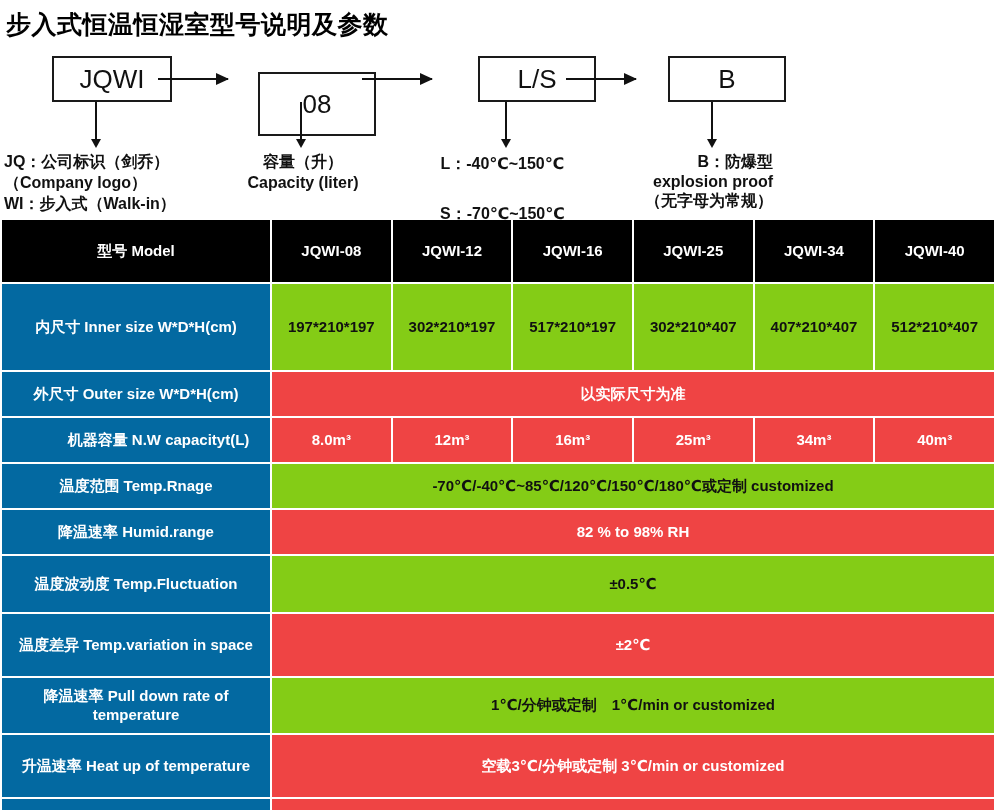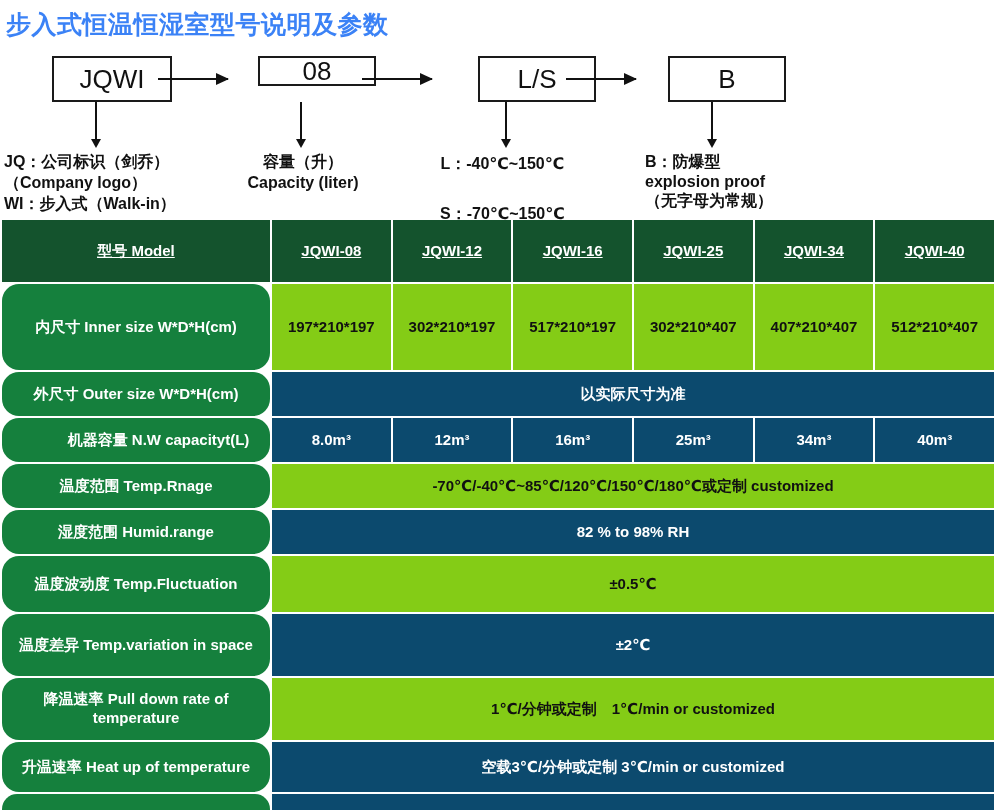"步入式恒温恒湿室型号说明及参数" .page-title { color: #3b82f6 -> #000000 }
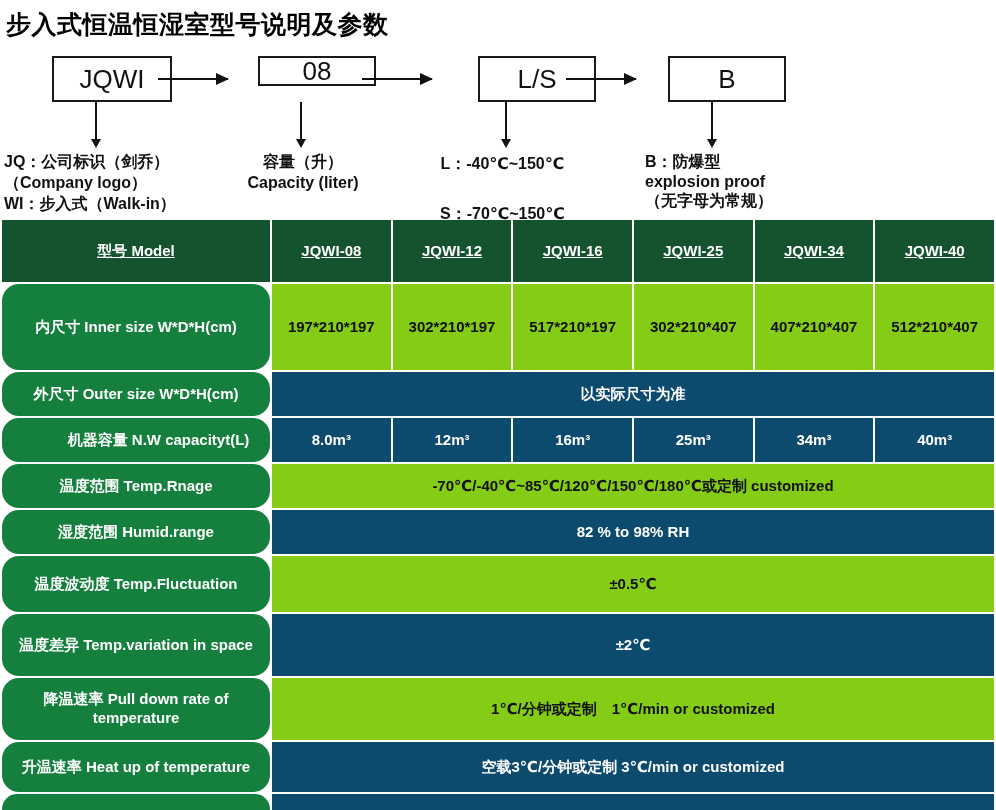"08" .fb2 { height: 30px -> 64px; top: 8px -> 24px }
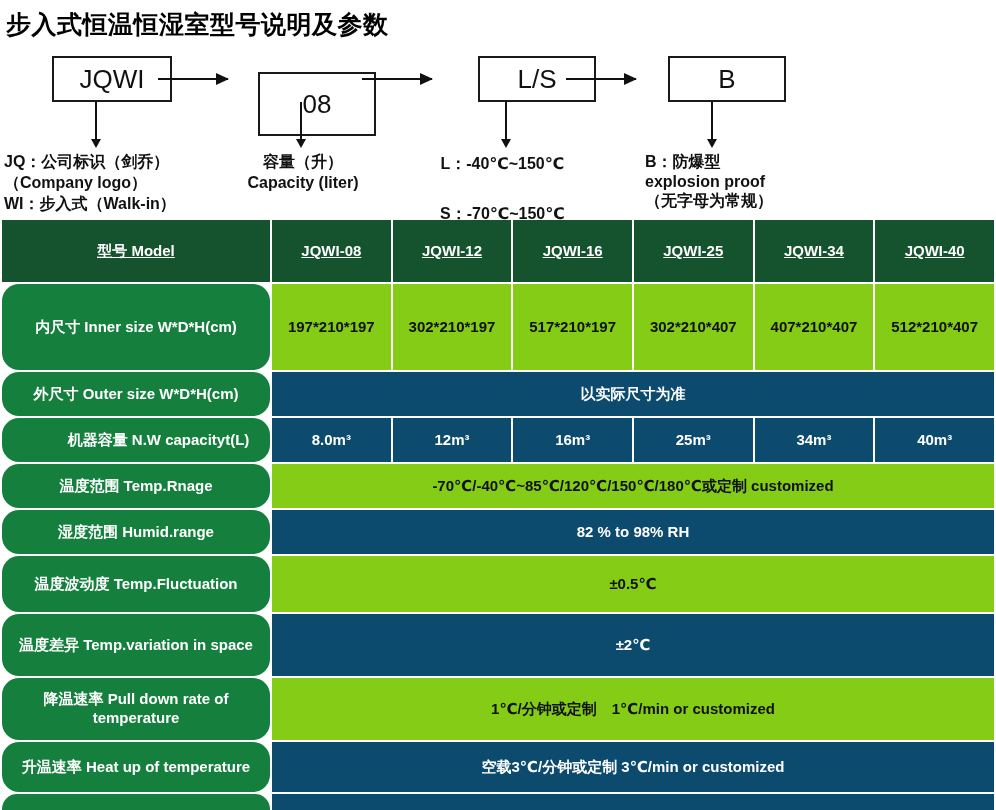"B：防爆型" .lg4 { text-align: left -> right }
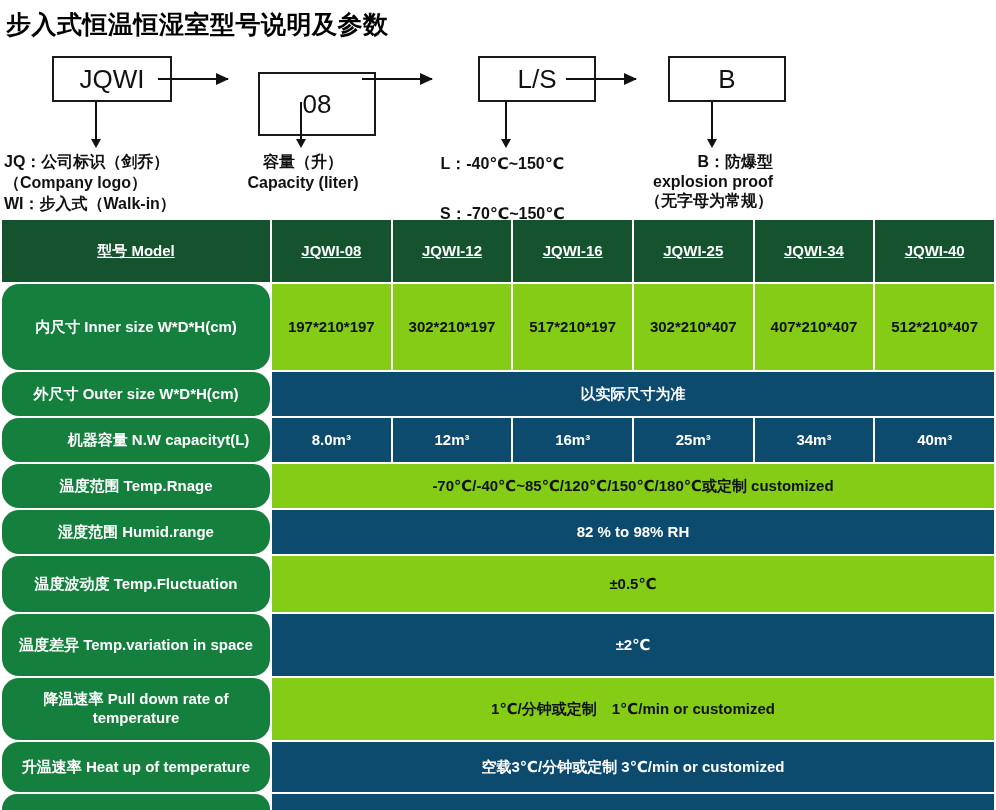"型号 Model" td.hdr { background: #14532d -> #000000; text-decoration: underline -> none }
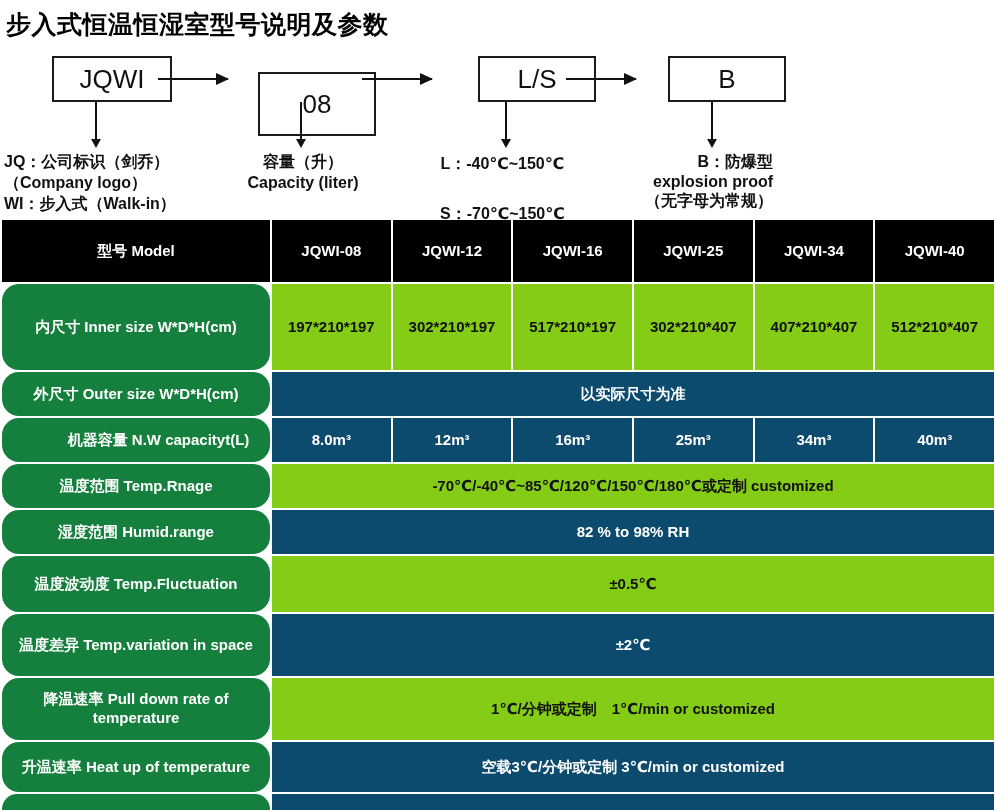"内尺寸 Inner size W*D*H(cm)" td.lbl { background: #15803d -> #0369a1; border-radius: 17px -> none }
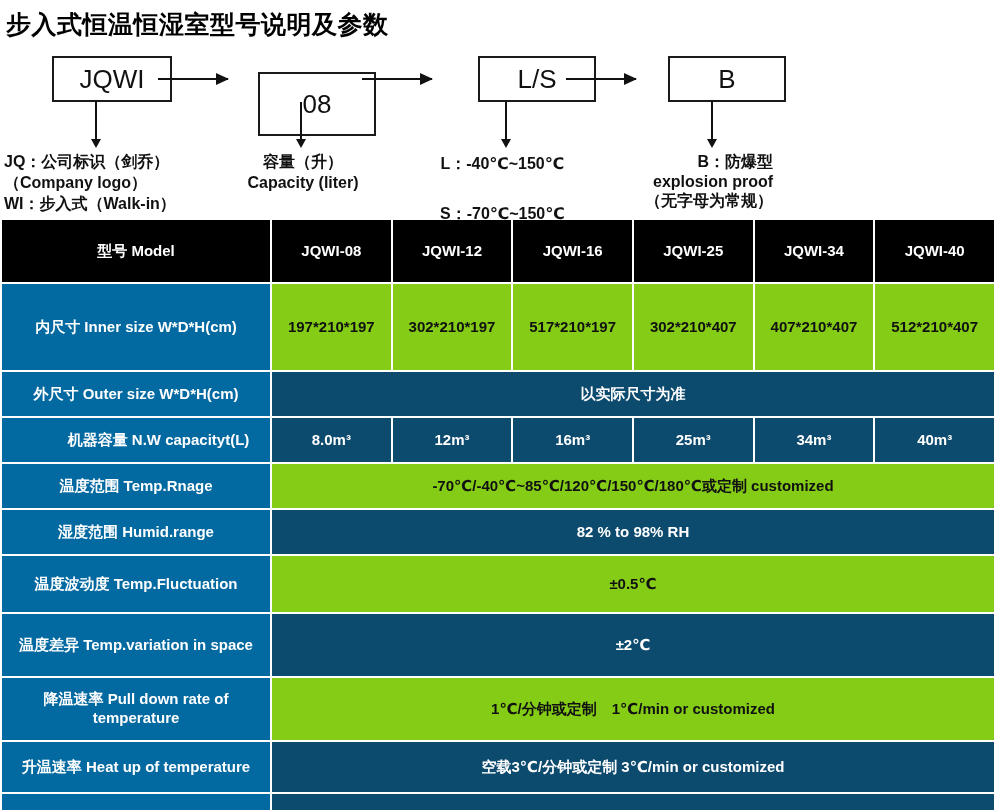"以实际尺寸为准" td.val-blue { background: #0c4a6e -> #ef4444 }
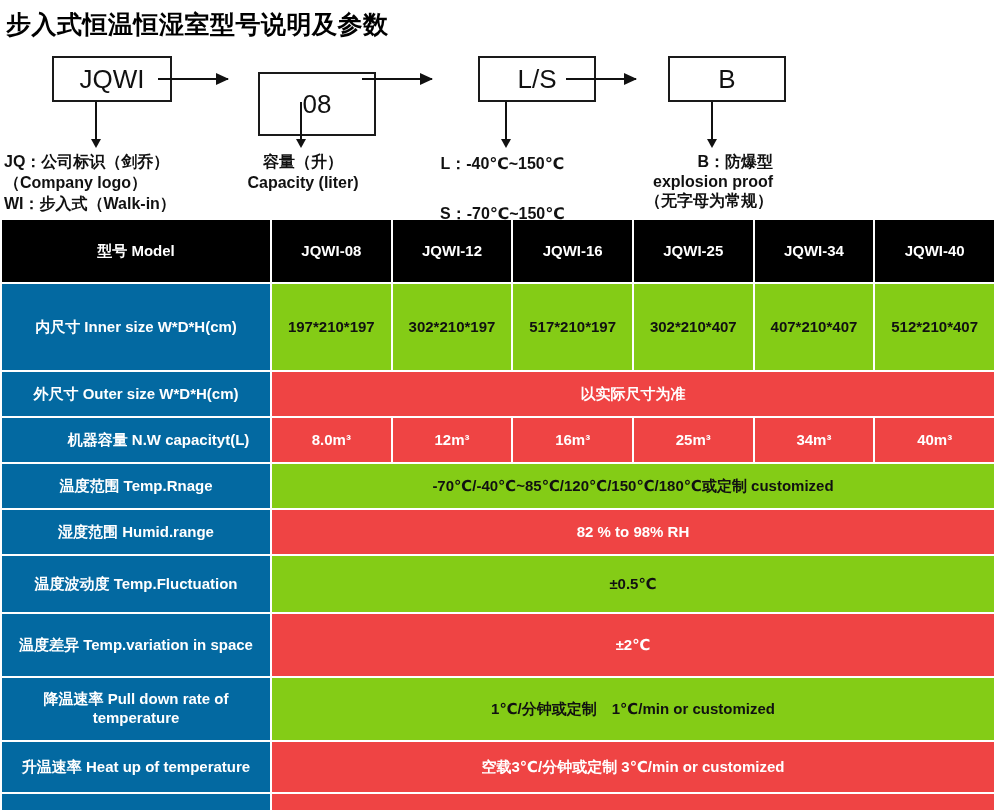"湿度范围 Humid.range" td.lbl { text: 湿度范围 -> 降温速率 }
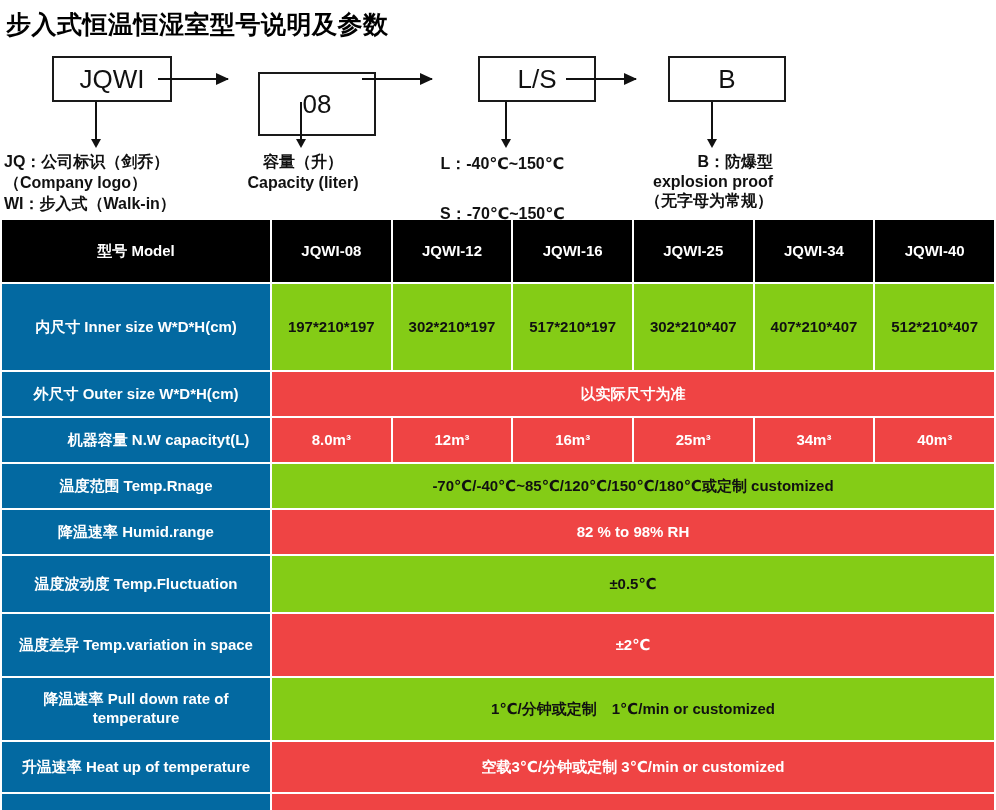"降温速率 Pull down rate of" td.lbl { height: 62px -> 55px }
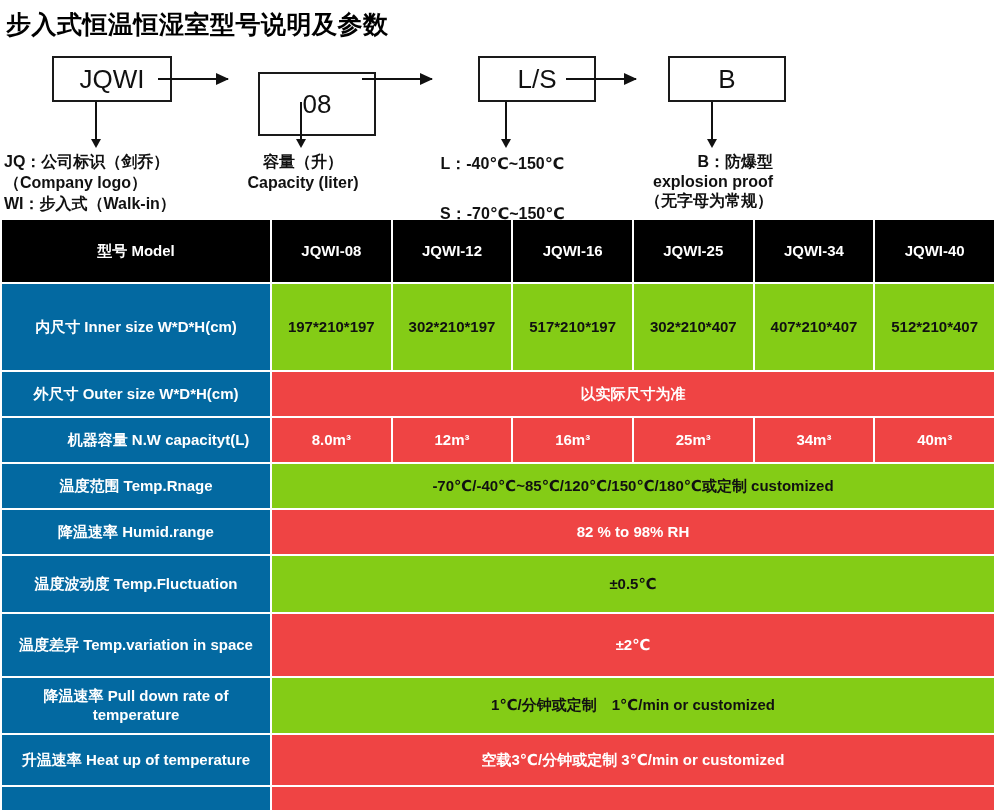"升温速率 Heat up of temperature" td.lbl { height: 50px -> 62px }
